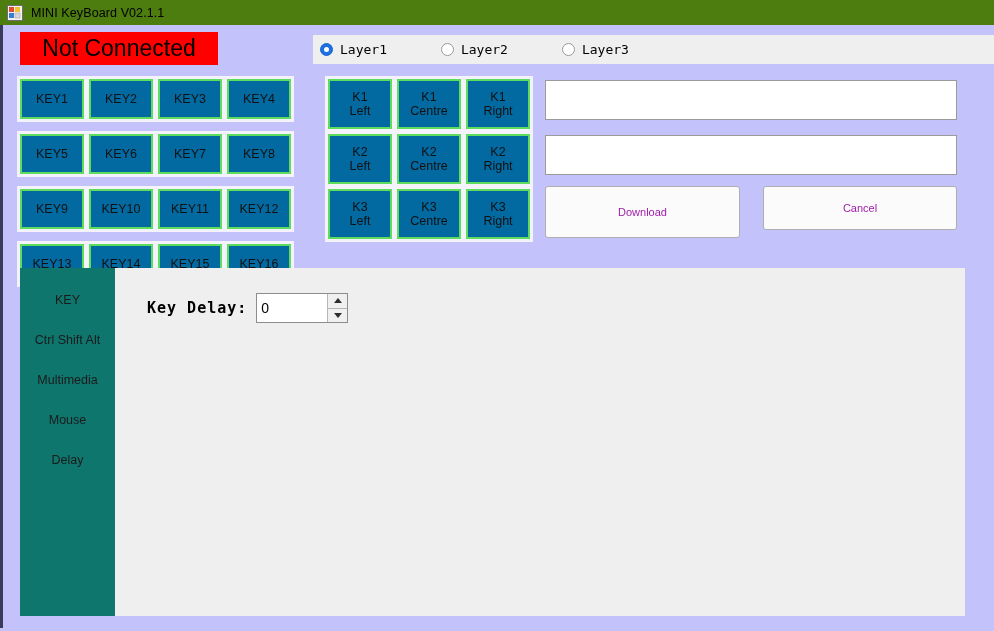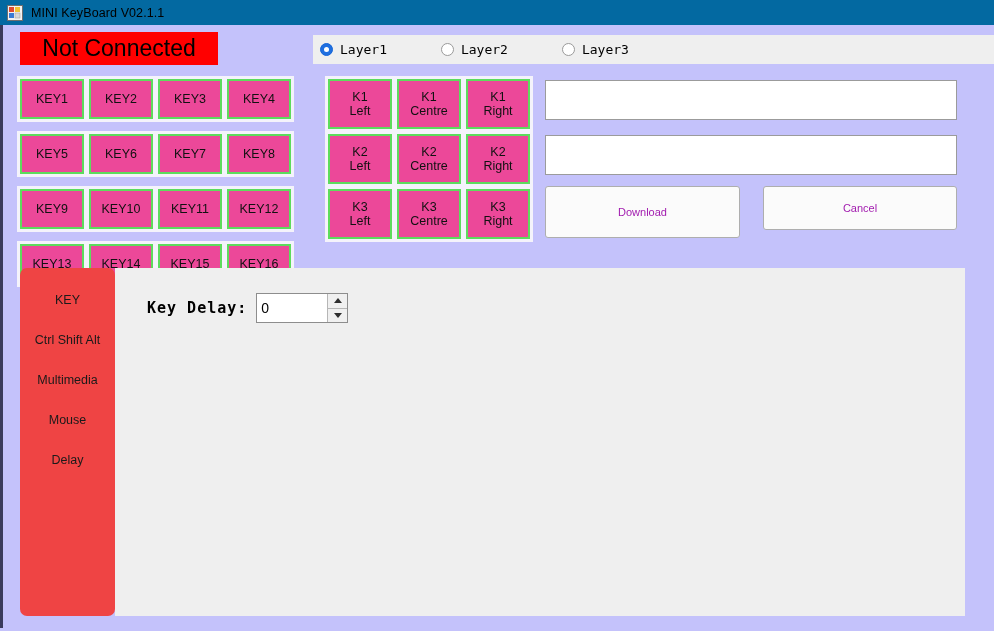"MINI KeyBoard V02.1.1" .titlebar { background: #0369a1 -> #4d7c0f }
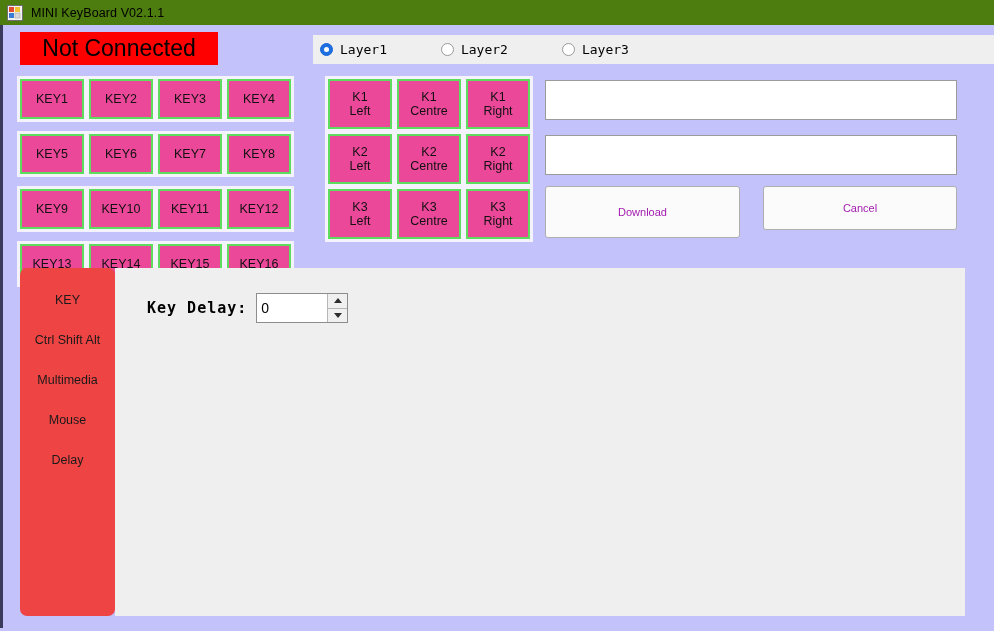"KEY1" .kbtn { background: #ec4899 -> #0369a1 }
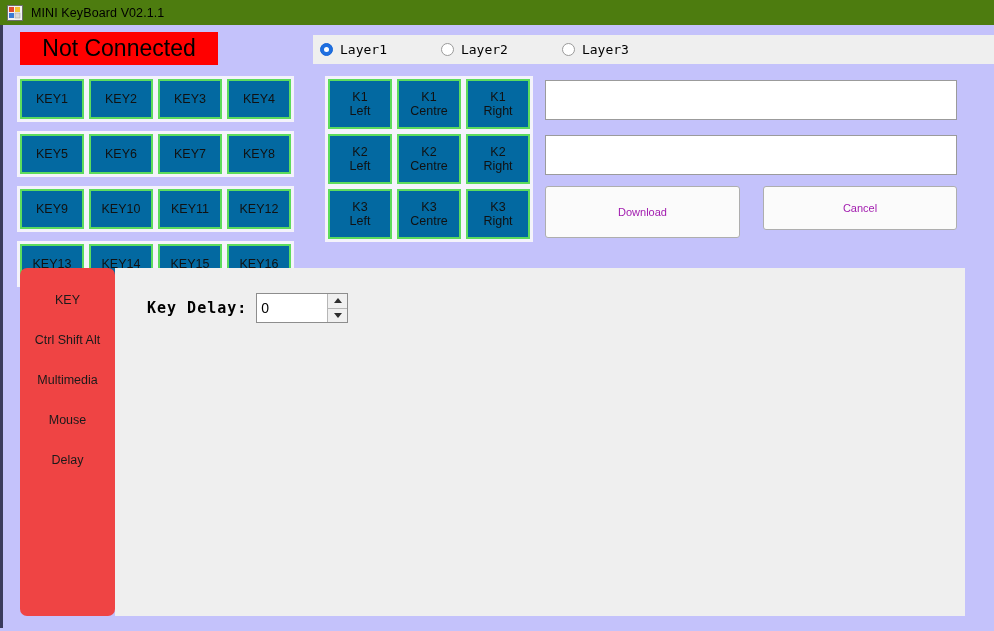"KEY" .sidebar { background: #ef4444 -> #0f766e; border-radius: 7px -> none }
